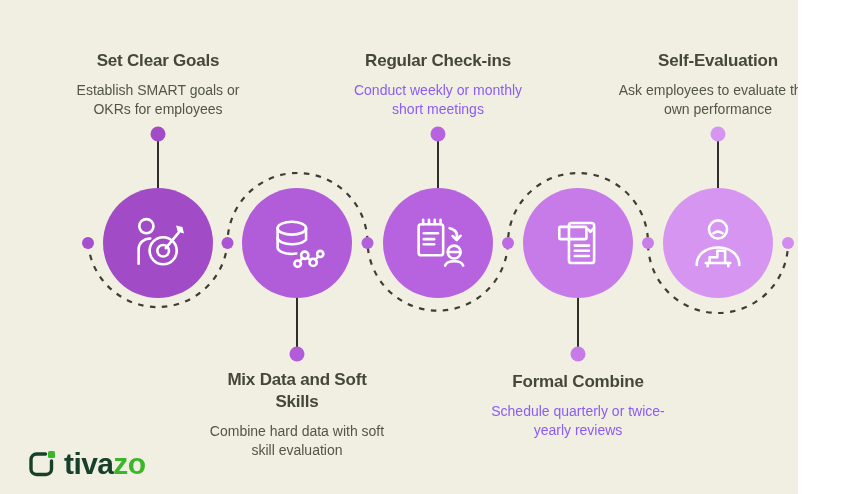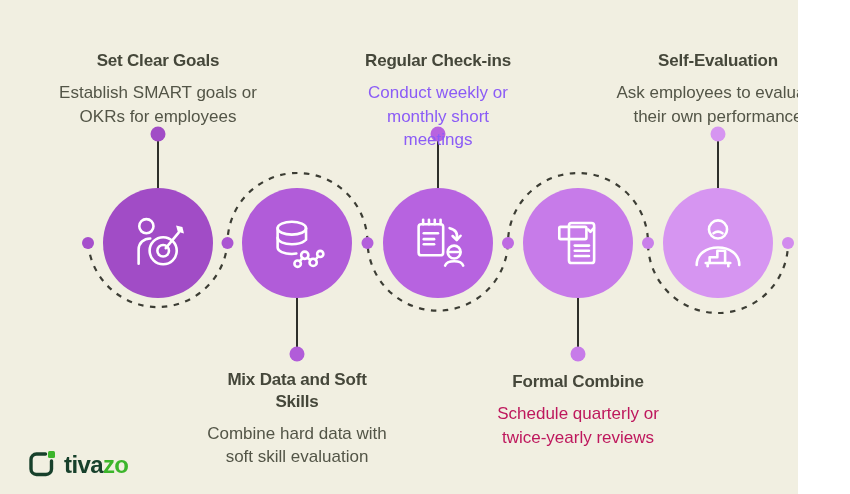"Establish SMART goals or OKRs" .step-desc { font-size: 17px -> 14px }
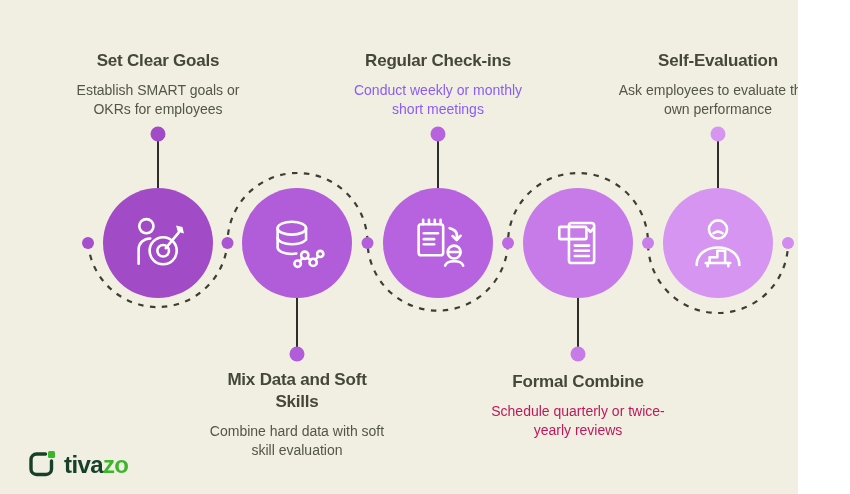"Schedule quarterly or twice-yearly" p.step-desc { color: #be185d -> #8b5cf6 }
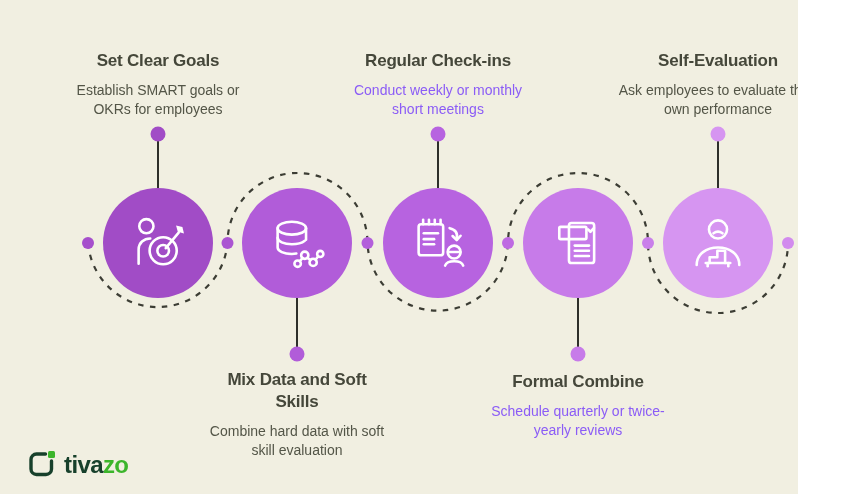"tivazo" .logo-text { font-size: 24px -> 30px }
